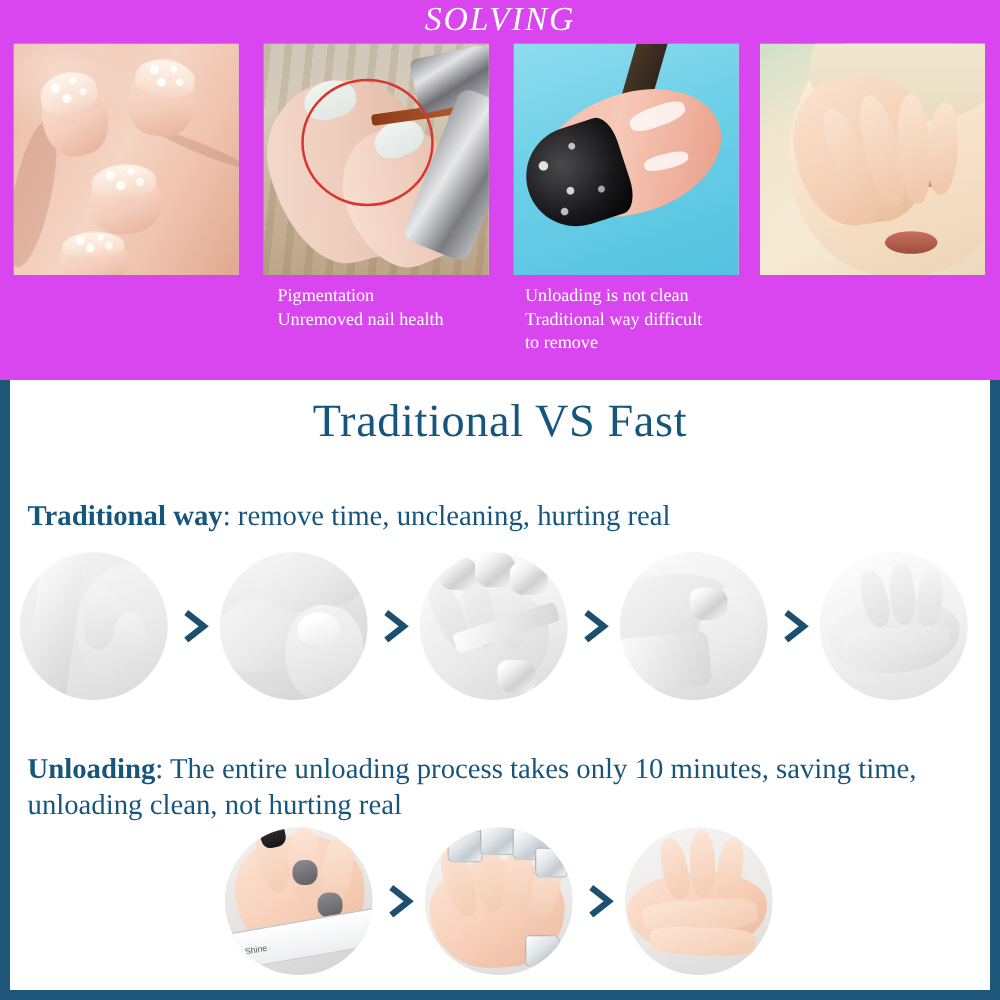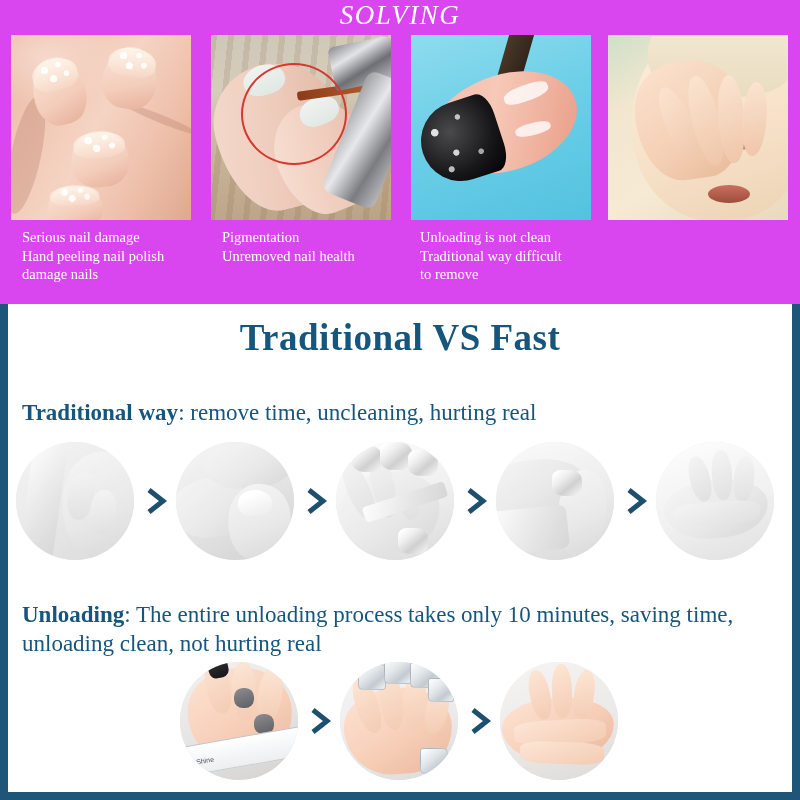"Serious nail damage" div.caption { html: <div>Serious nail damage Hand peeling nail polish damage nails</div> -> none }
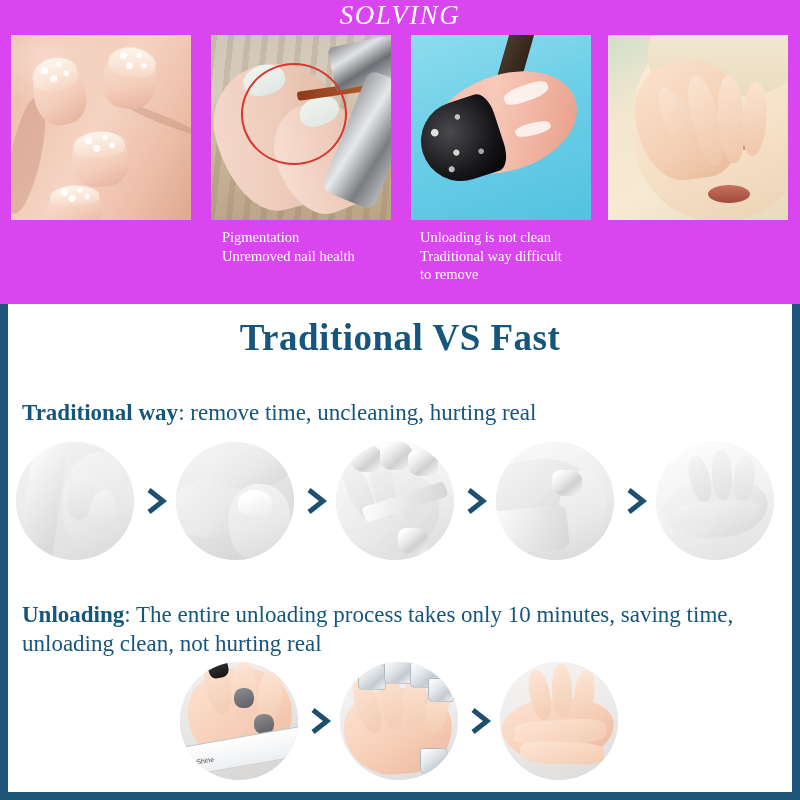"Traditional VS Fast" .vs-title { font-weight: bold -> normal }
